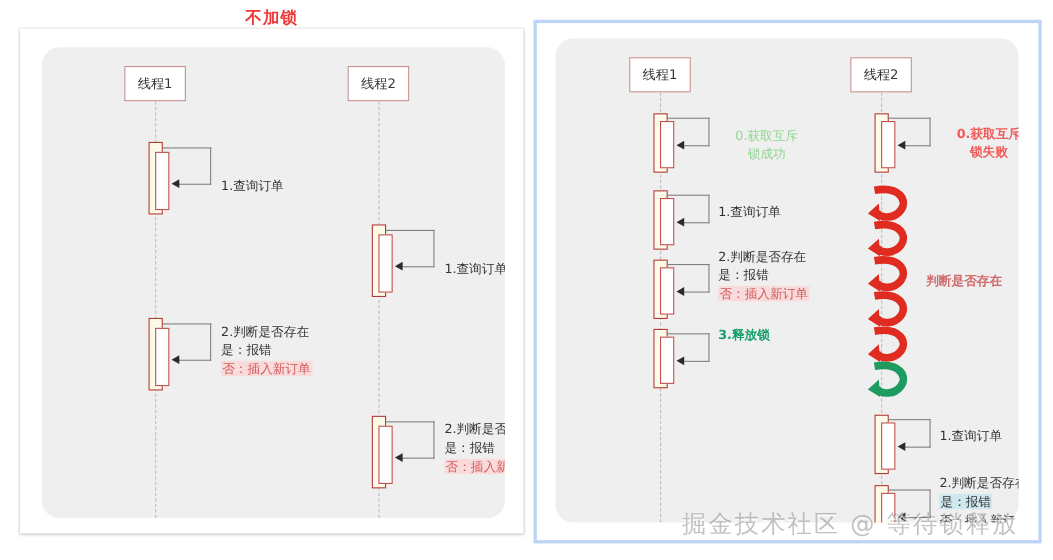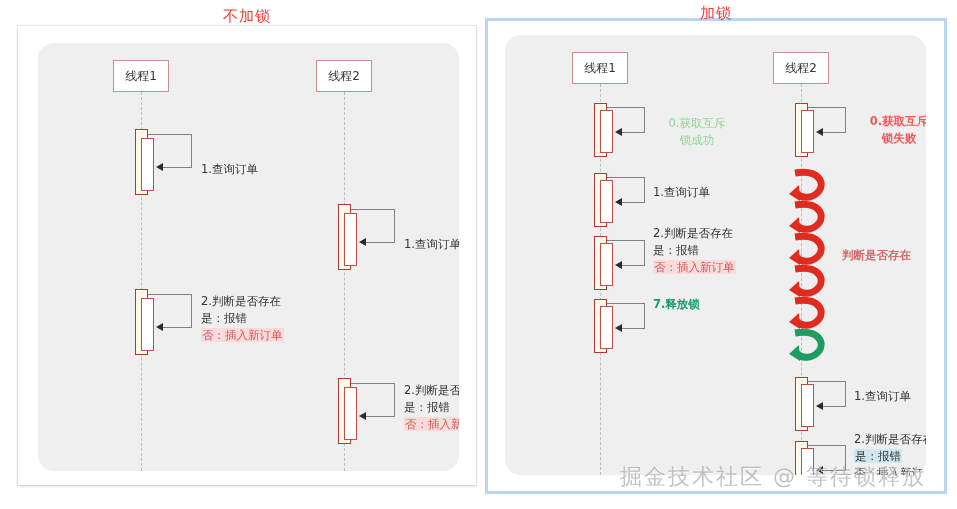"不加锁" .panel-title { font-weight: normal -> bold }
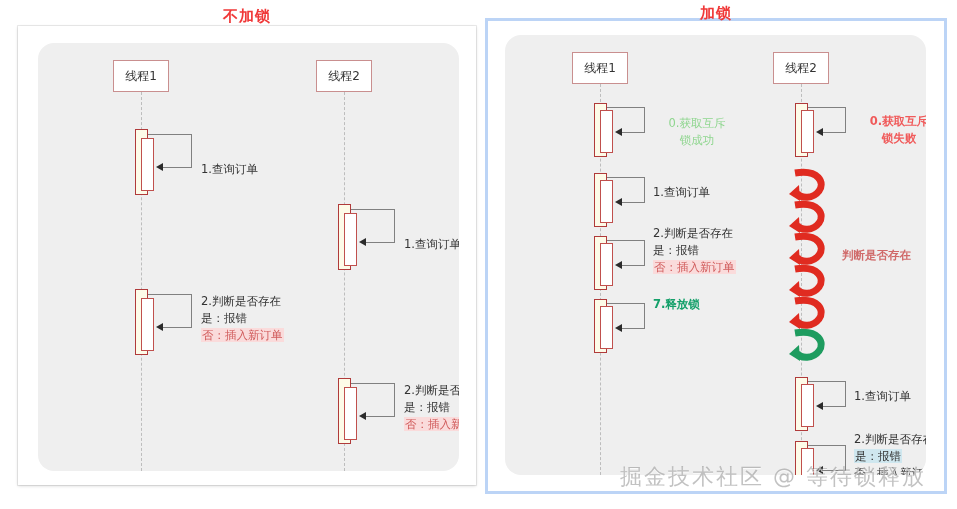"加锁" div.panel-title { html: <div>加锁</div> -> none }
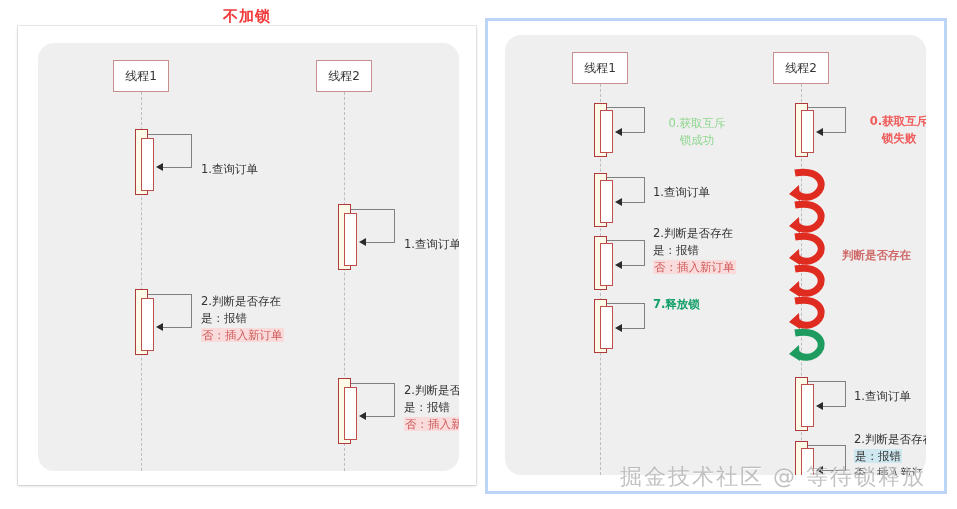"7.释放锁" div { text: 7 -> 3 }
